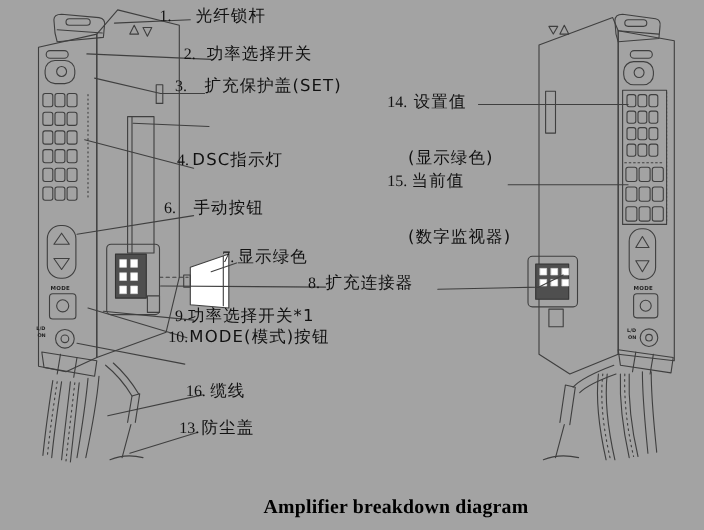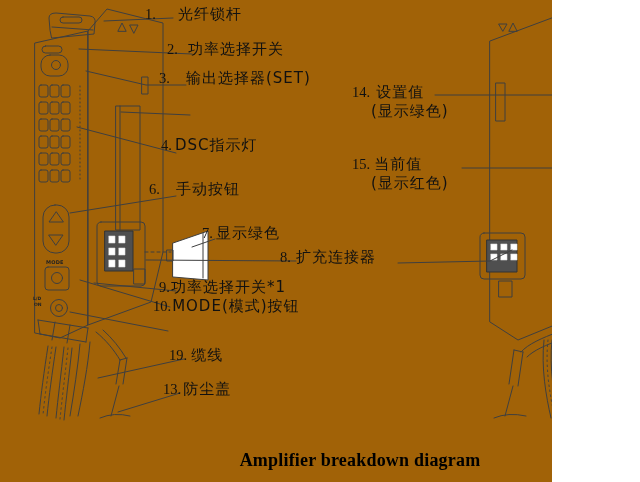"1. 光纤锁杆" .stage { background: #a16207 -> #a3a3a3; width: 552px -> 640px }
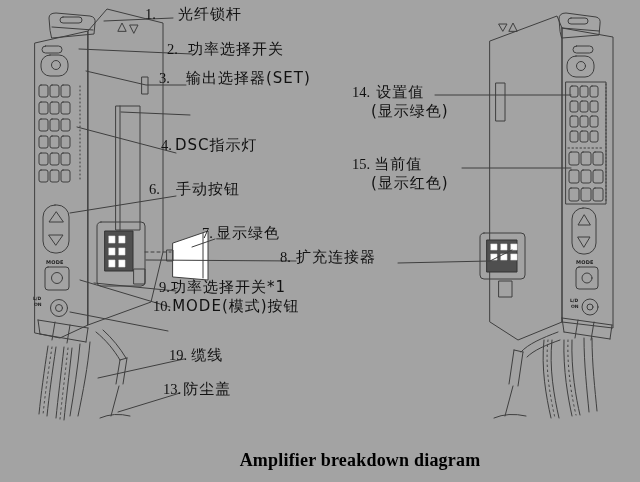"输出选择器(SET)" span.txt { text: 输出选择器 -> 扩充保护盖 }
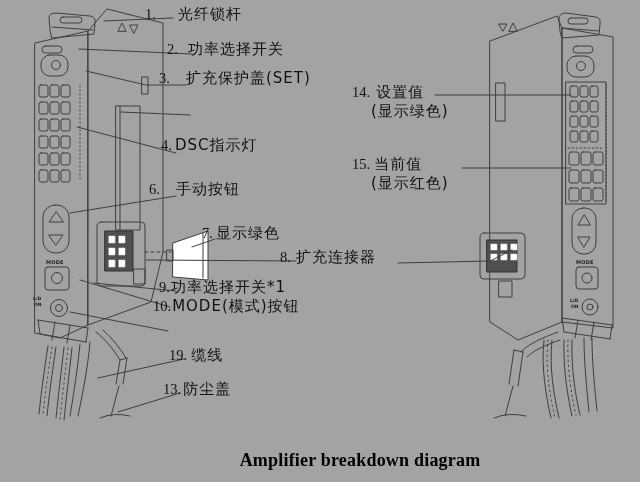"(显示绿色)" .lbl .sub { margin-top: none -> 32px }
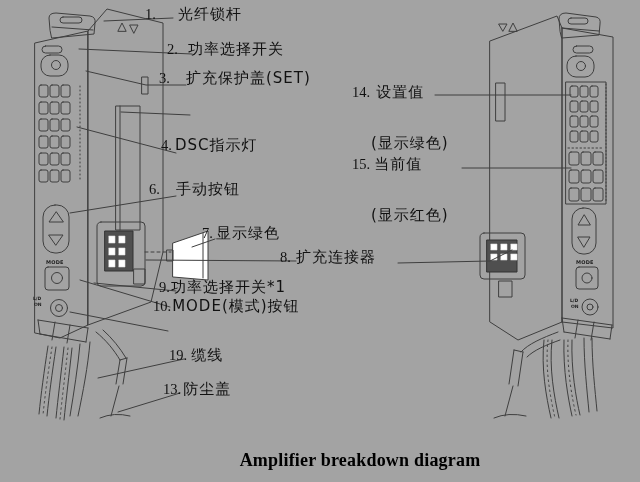"(显示红色)" span.sub { text: 显示红色 -> 数字监视器 }
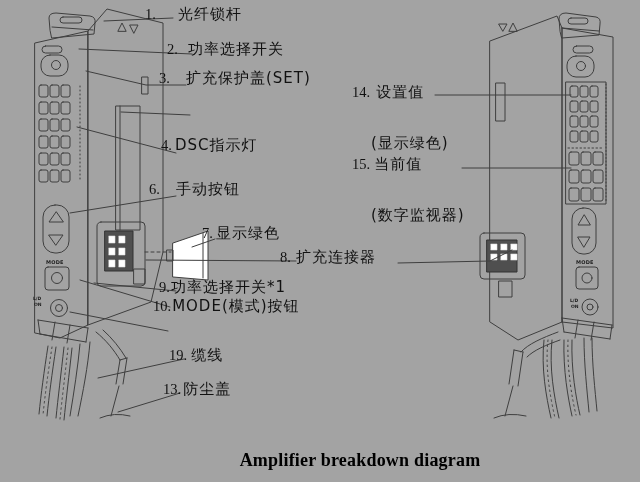"19." span.num { text: 19 -> 16 }
